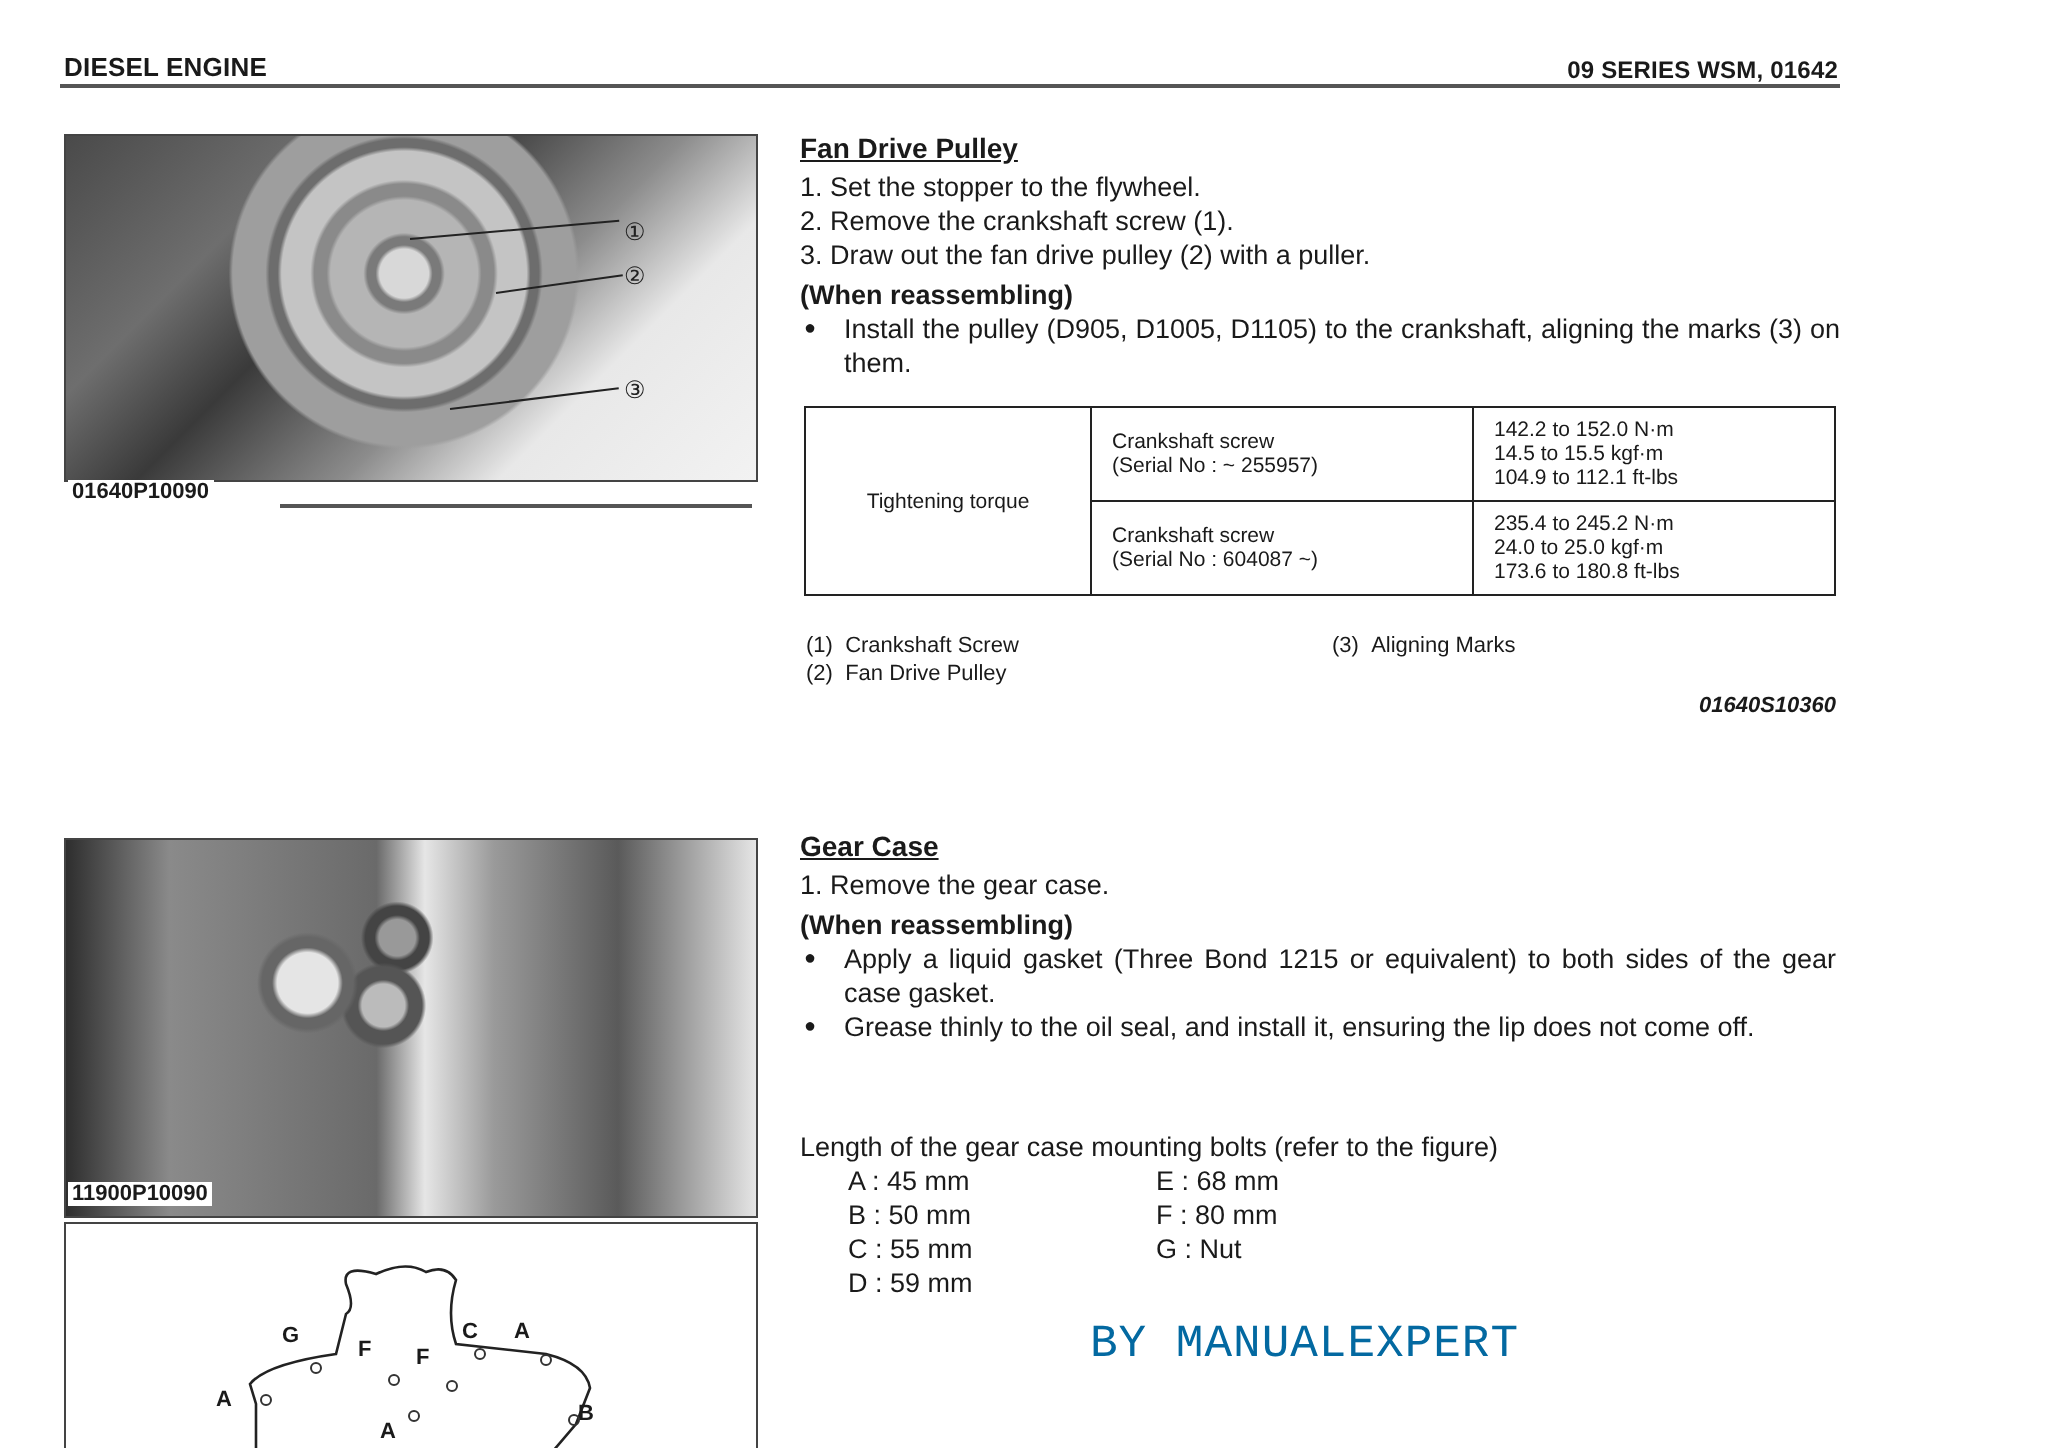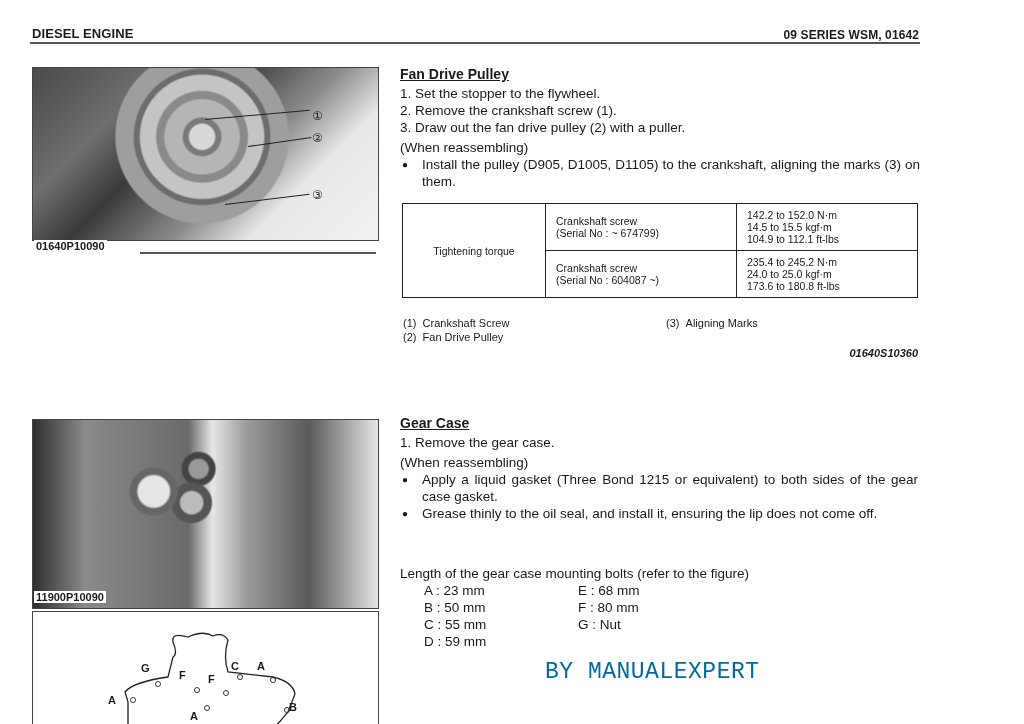"(When reassembling)" .bold { font-weight: normal -> bold }
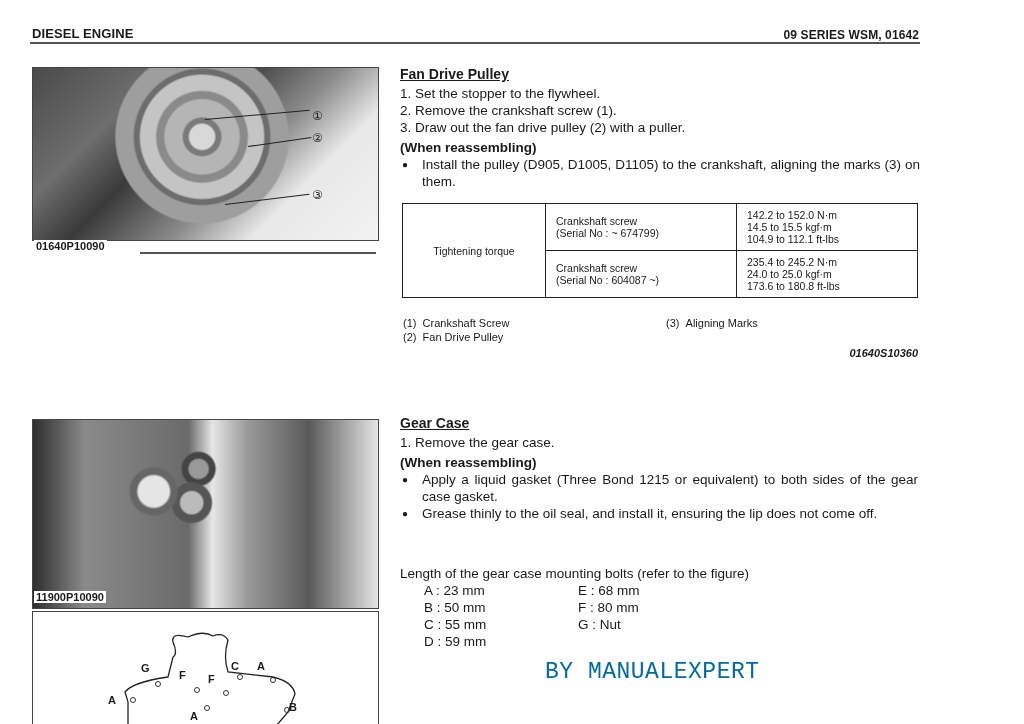"(Serial No : ~ 674799)" div { text: 674799 -> 255957 }
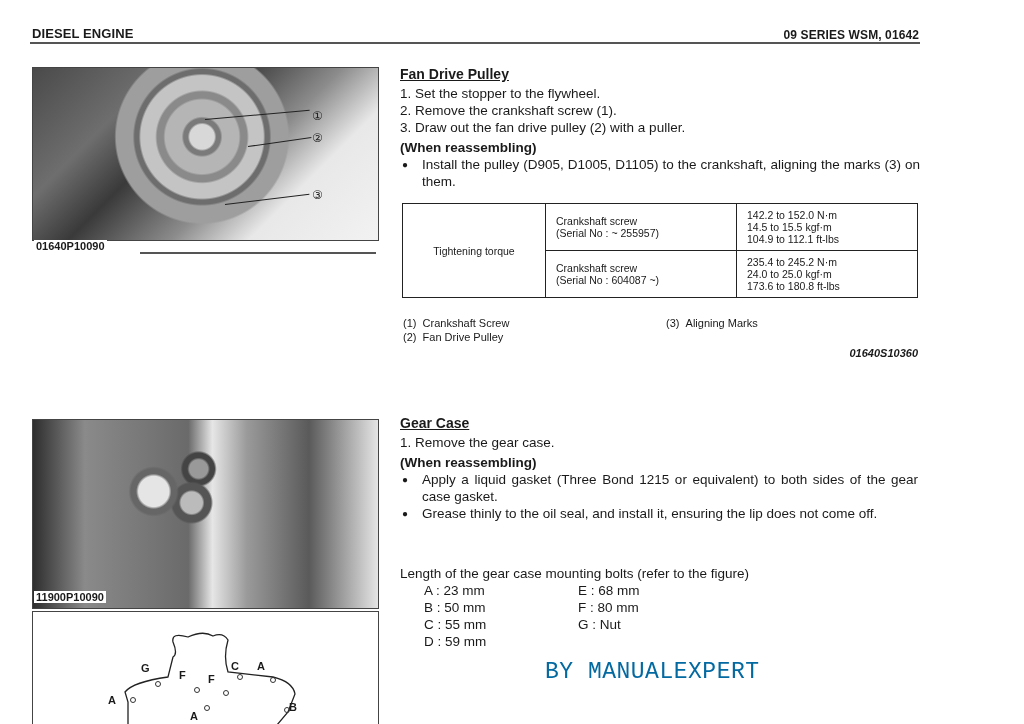"A : 23 mm" div { text: 23 -> 45 }
